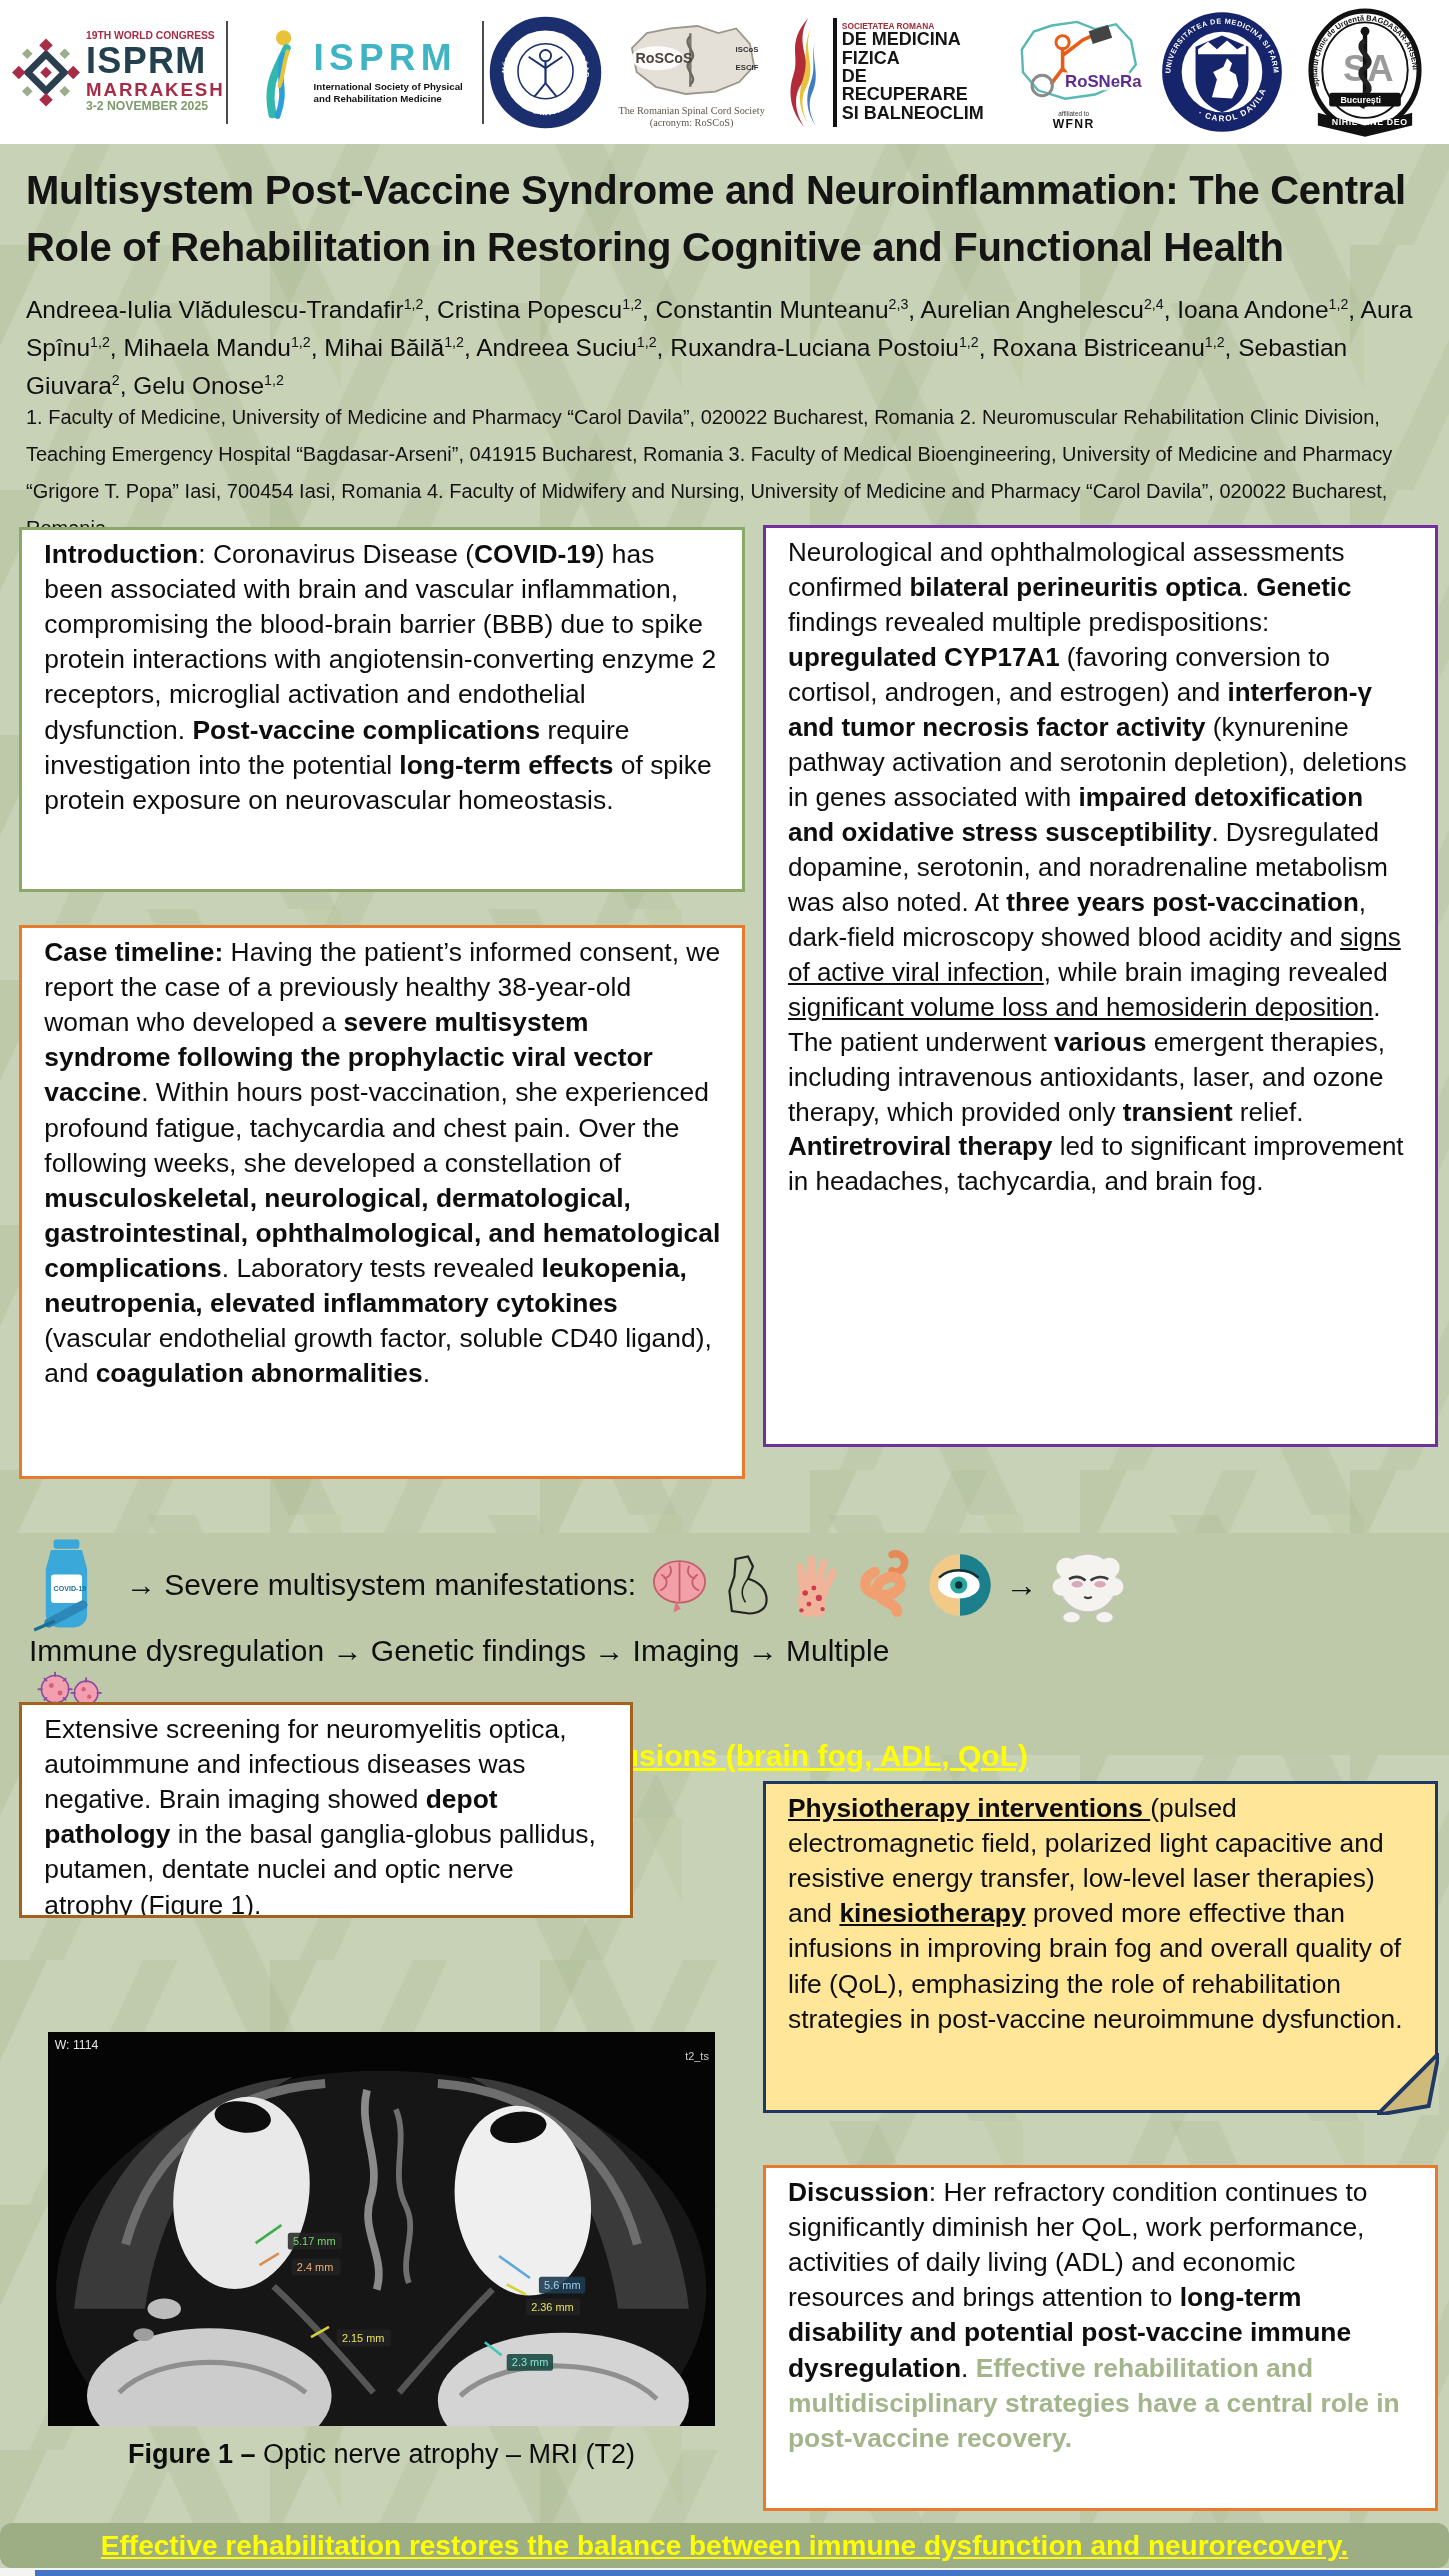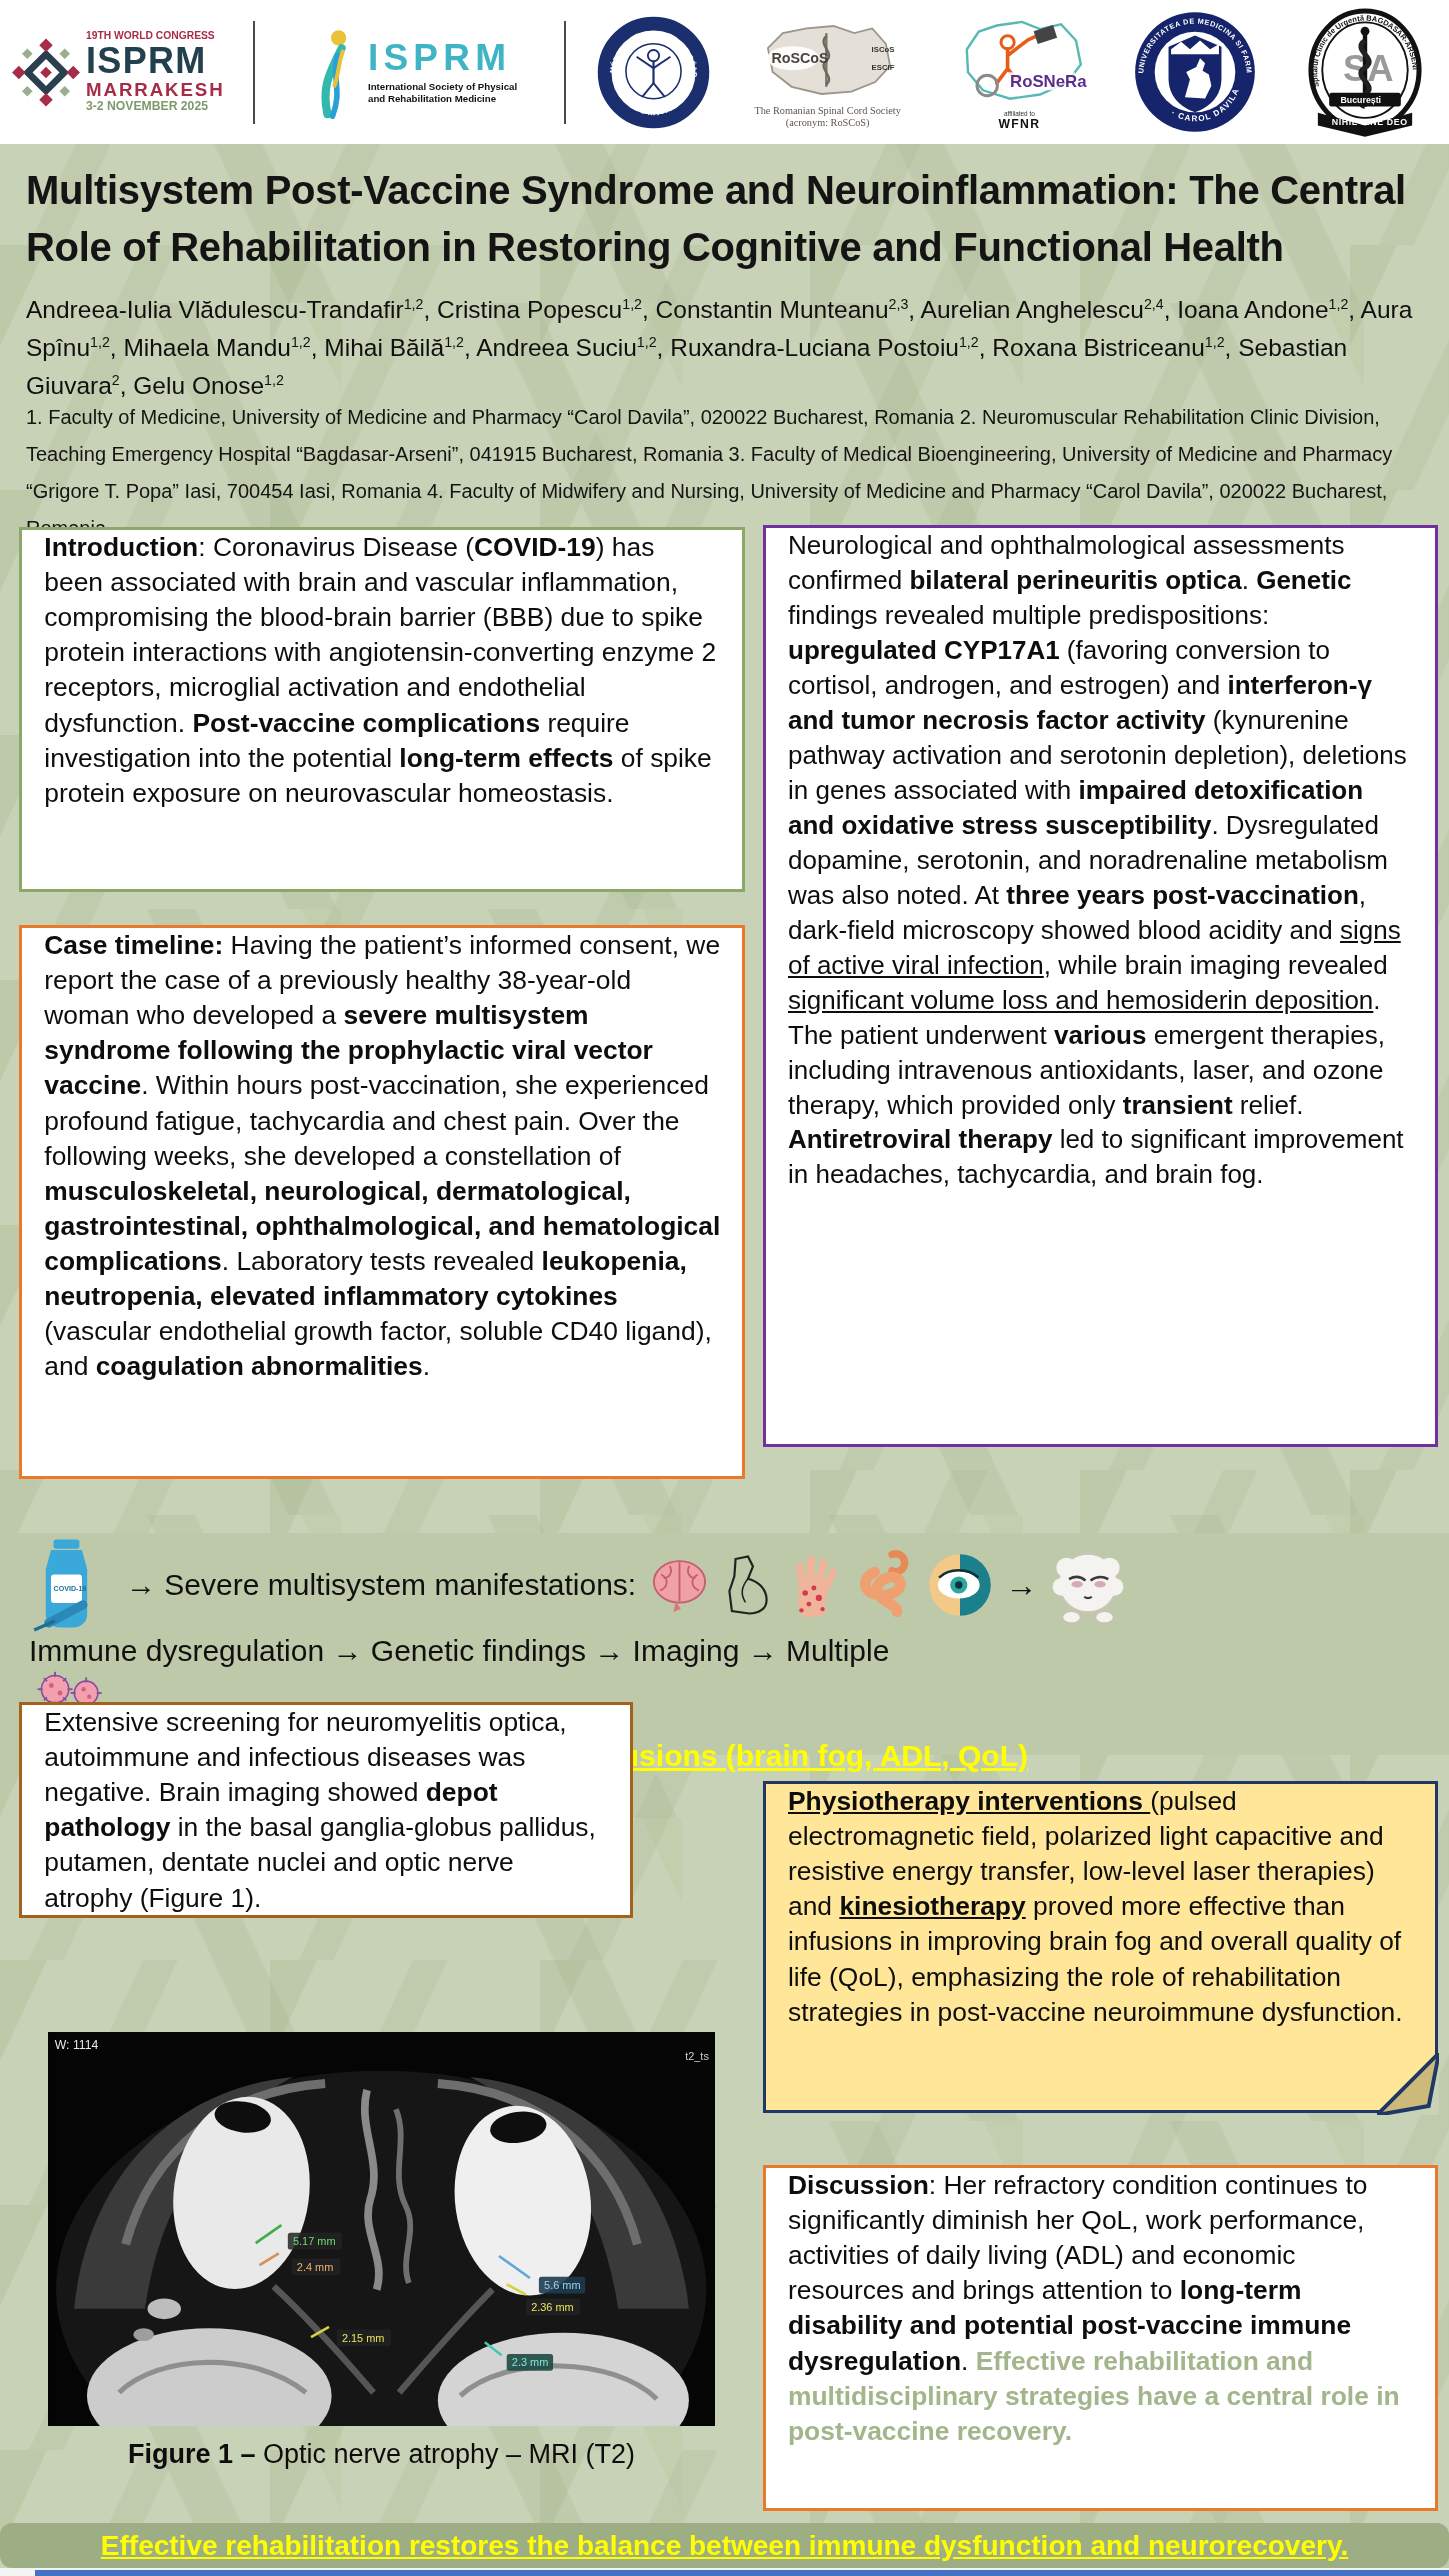"SOCIETATEA ROMANA" div.logo-cell { html: none -> <div> <svg> <path></path> <path></path> <path></path> </svg> <div></div> <div> <div>SOCIETATEA ROMANA</div> <div>DE MEDICINA</div> <div>FIZICA</div> <div>DE RECUPERARE</div> <div>SI BALNEOCLIM</div> </div> </div> }
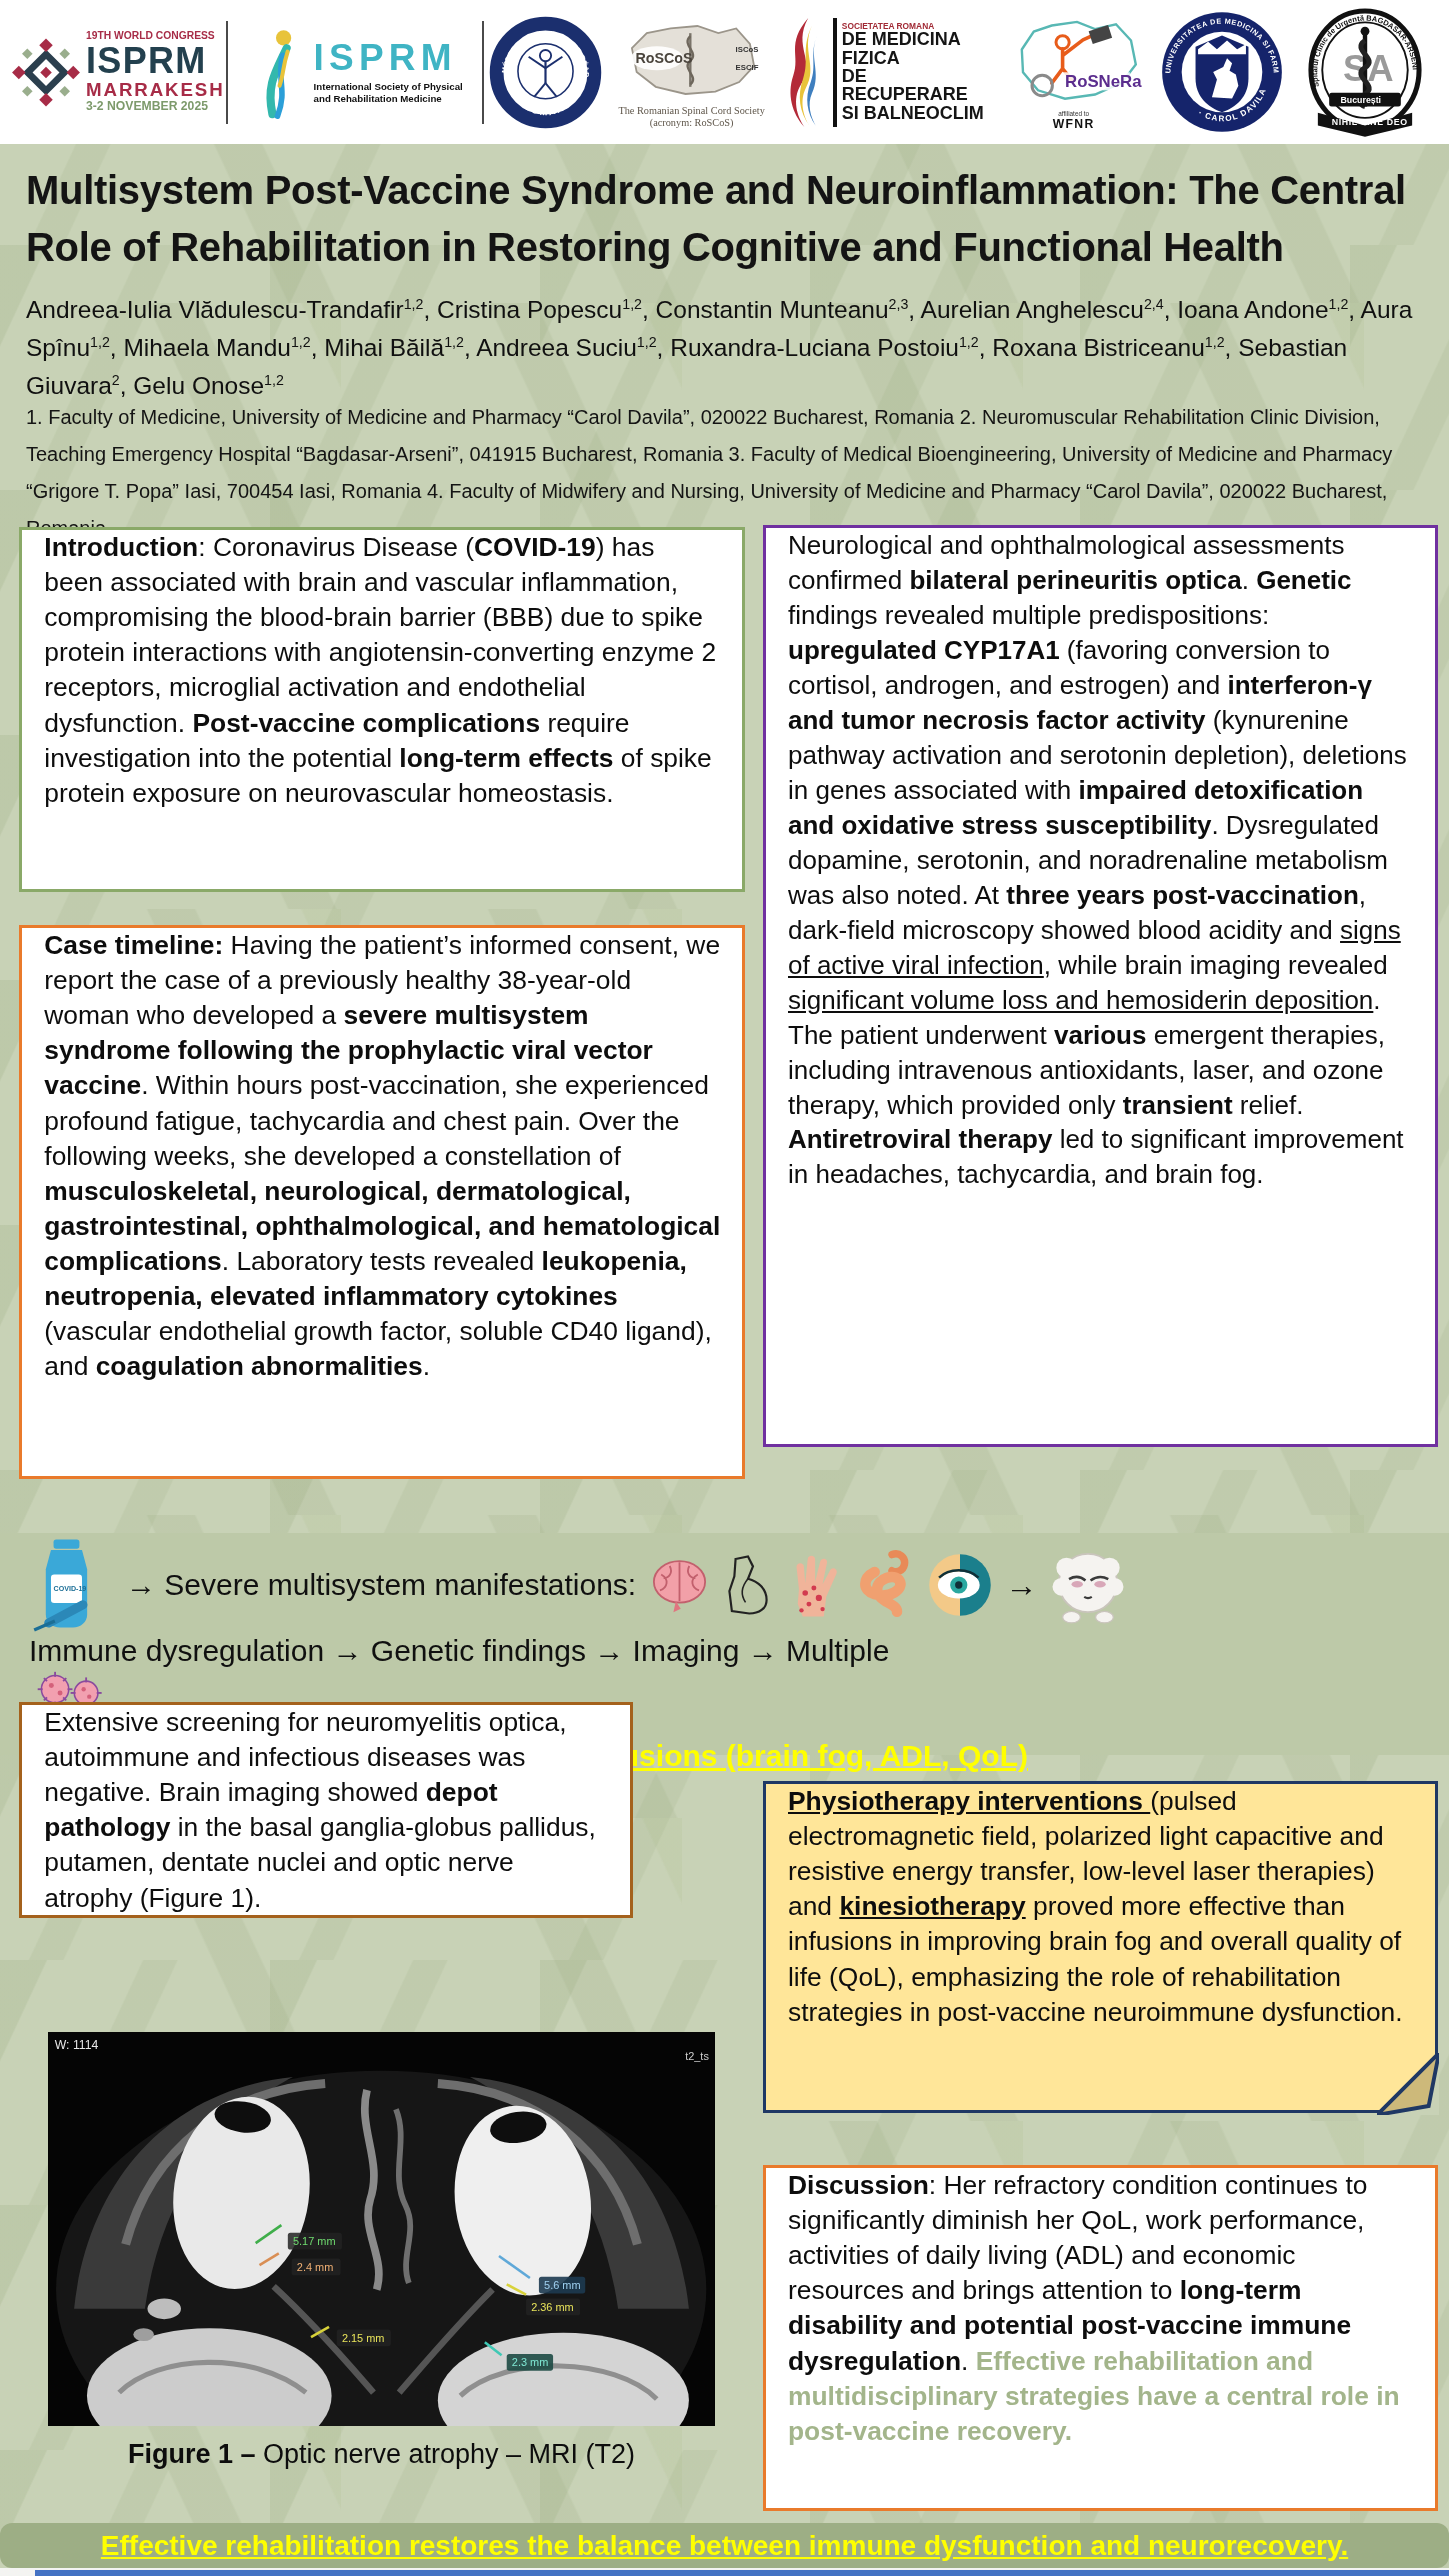"Introduction: Coronavirus Disease" .box-inner { padding: 0 22px -> 7px 22px }
